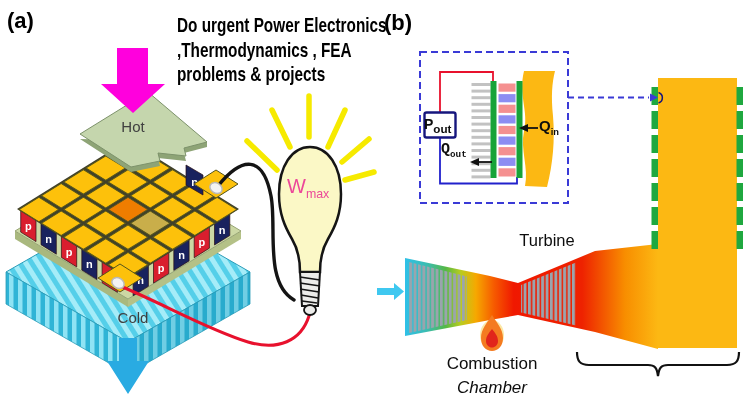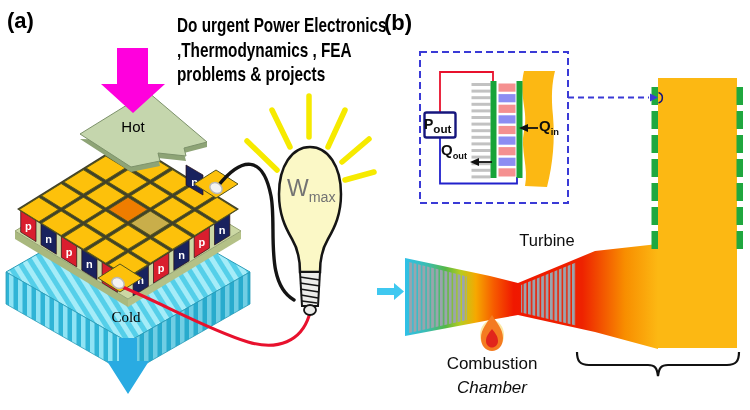"Hot" .small-lbl { color: #000000 -> #404040 }
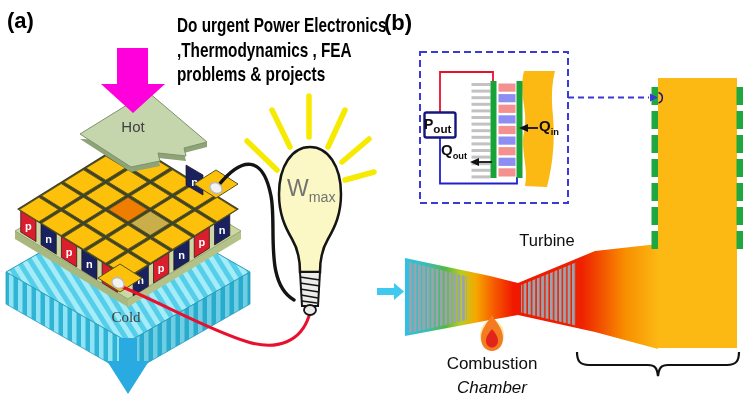"Qout" div.lbl { font-family: none -> Liberation Mono, monospace }
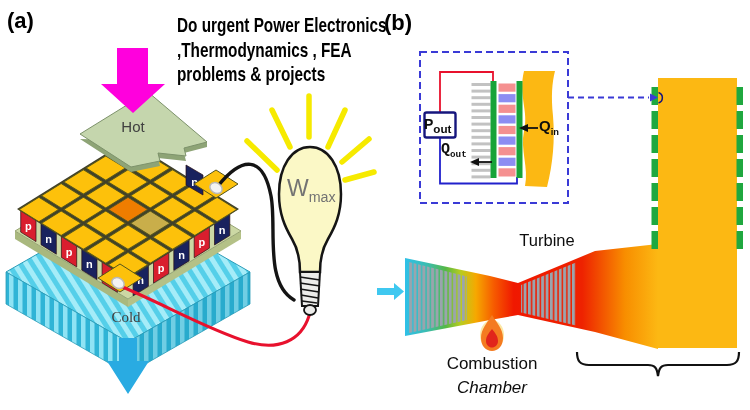"Wmax" .wmax { color: #737373 -> #ec4899; font-size: 23px -> 20px }
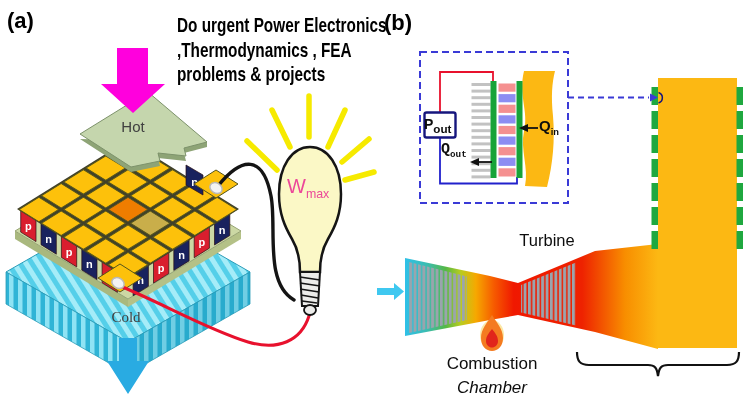"Cold" div.lbl { font-family: Liberation Serif, serif -> none; left: 96px -> 103px }
